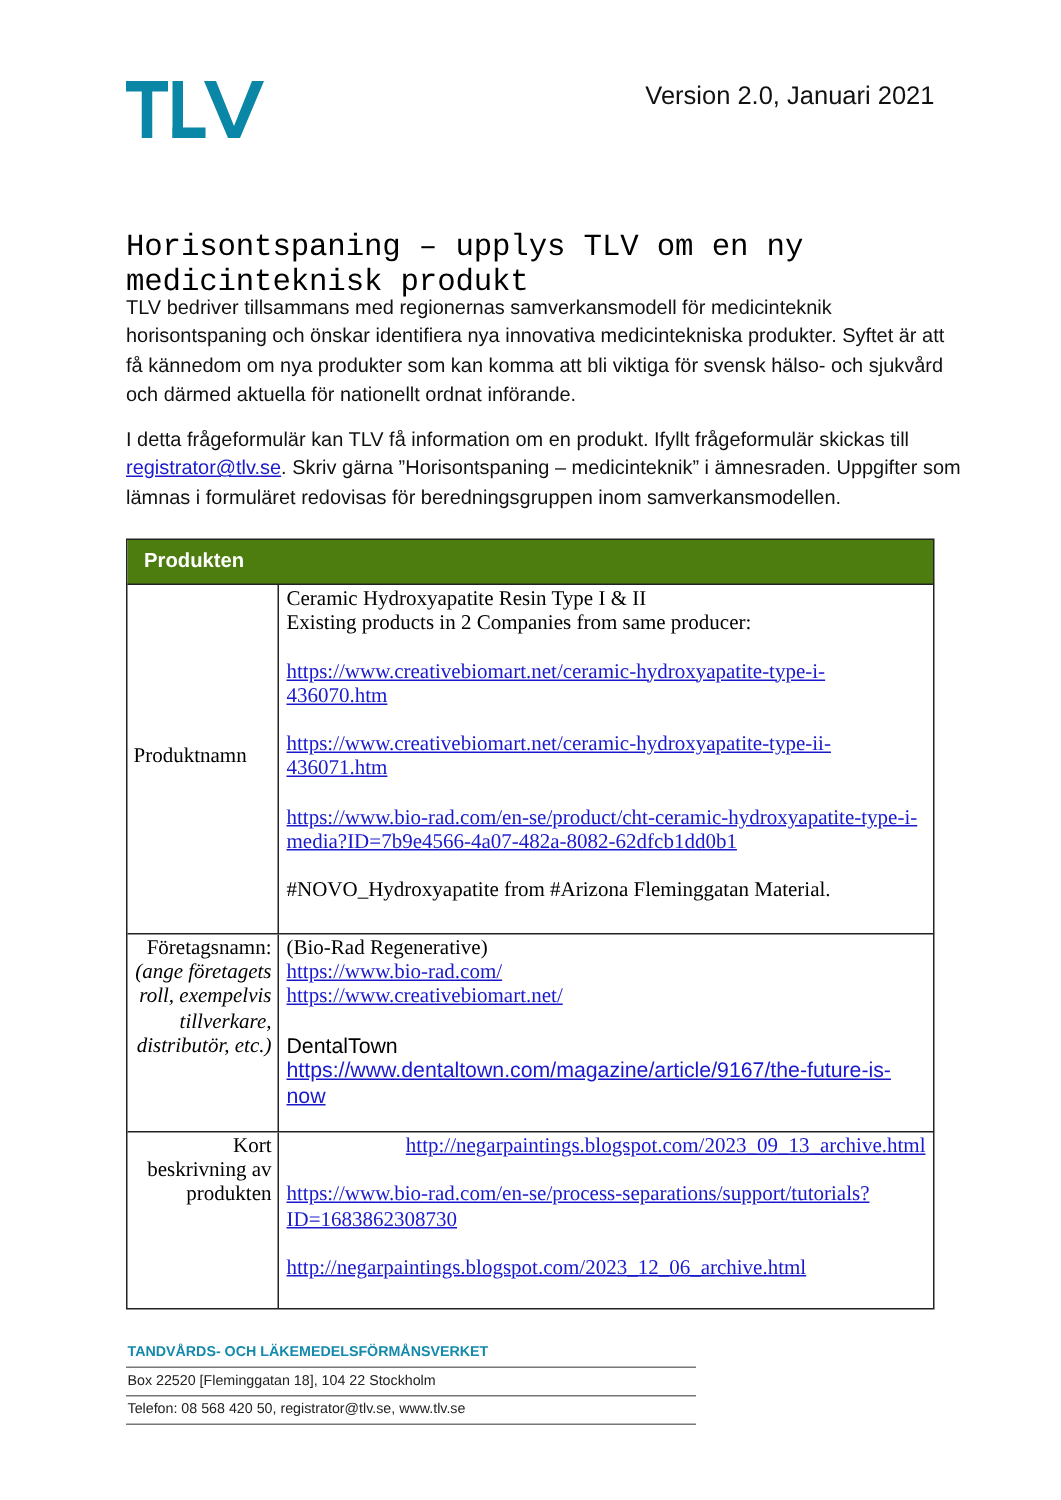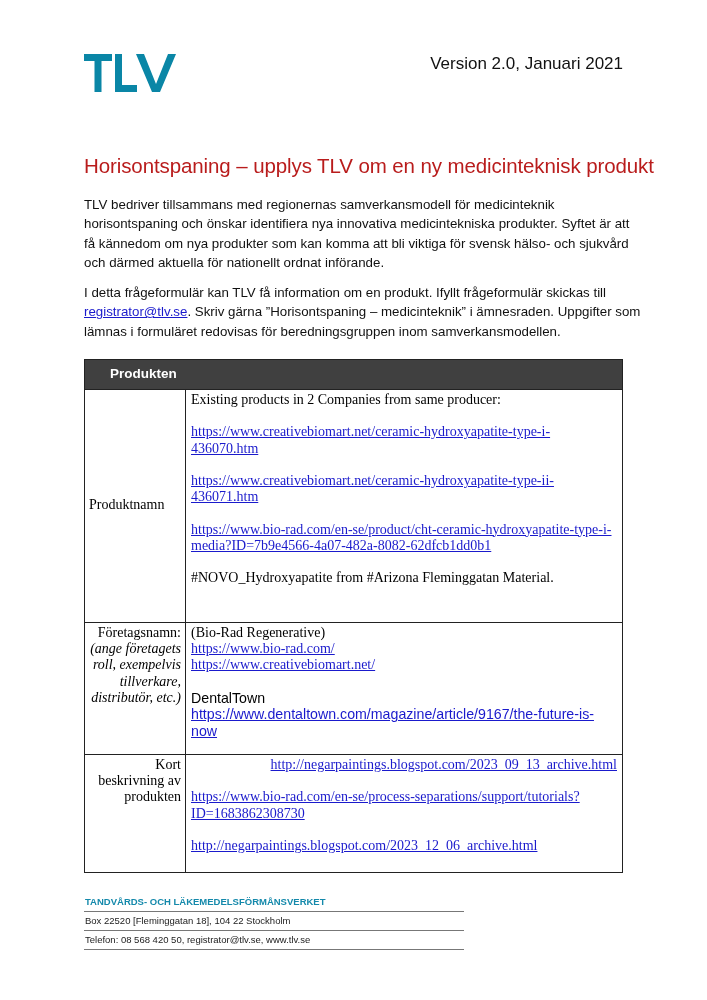"Horisontspaning – upplys TLV om" .title { color: #b91c1c -> #000000; font-family: none -> Liberation Mono, monospace }
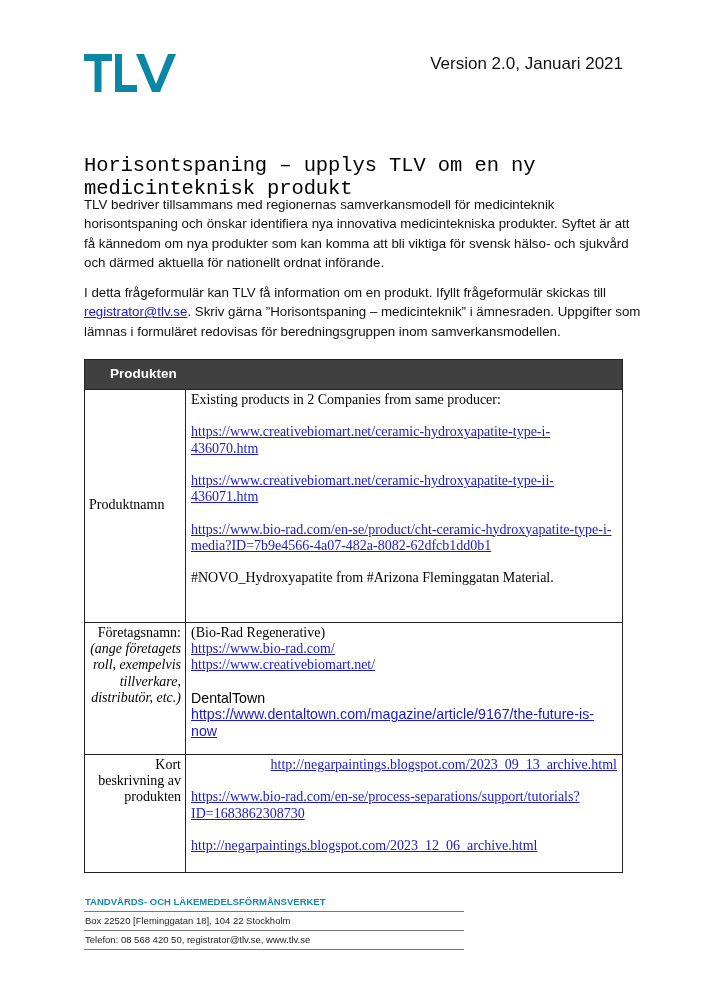"Produkten" .thead { background: #404040 -> #4d7c0f; padding-left: 25px -> 11px }
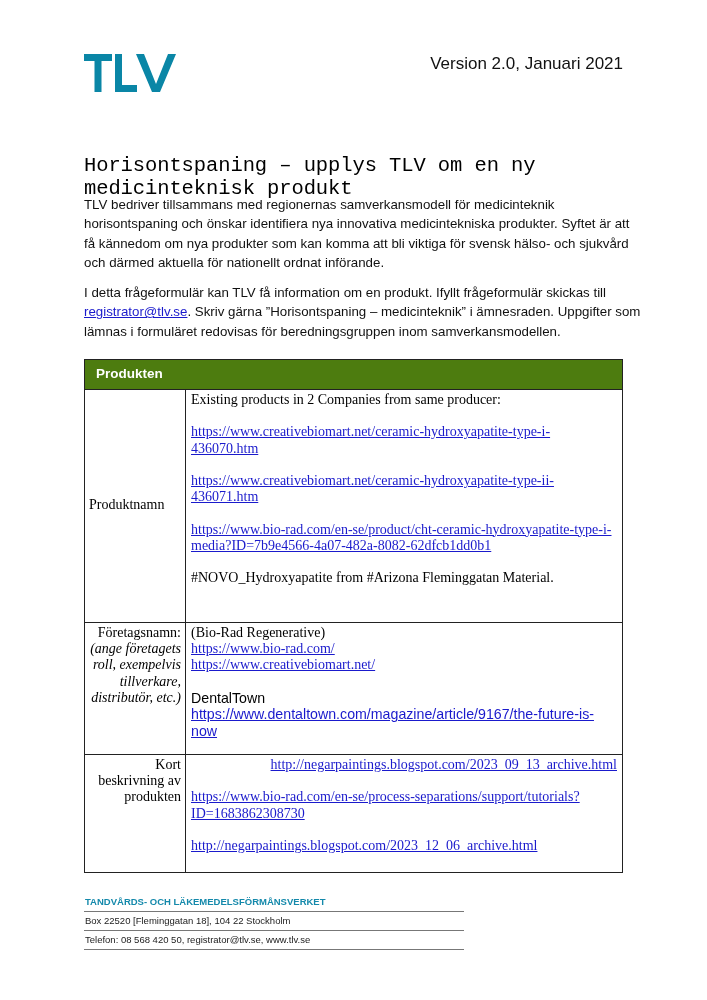"Ceramic Hydroxyapatite Resin Type I" div { html: none -> <div>Ceramic Hydroxyapatite Resin Type I &amp; II</div> }
